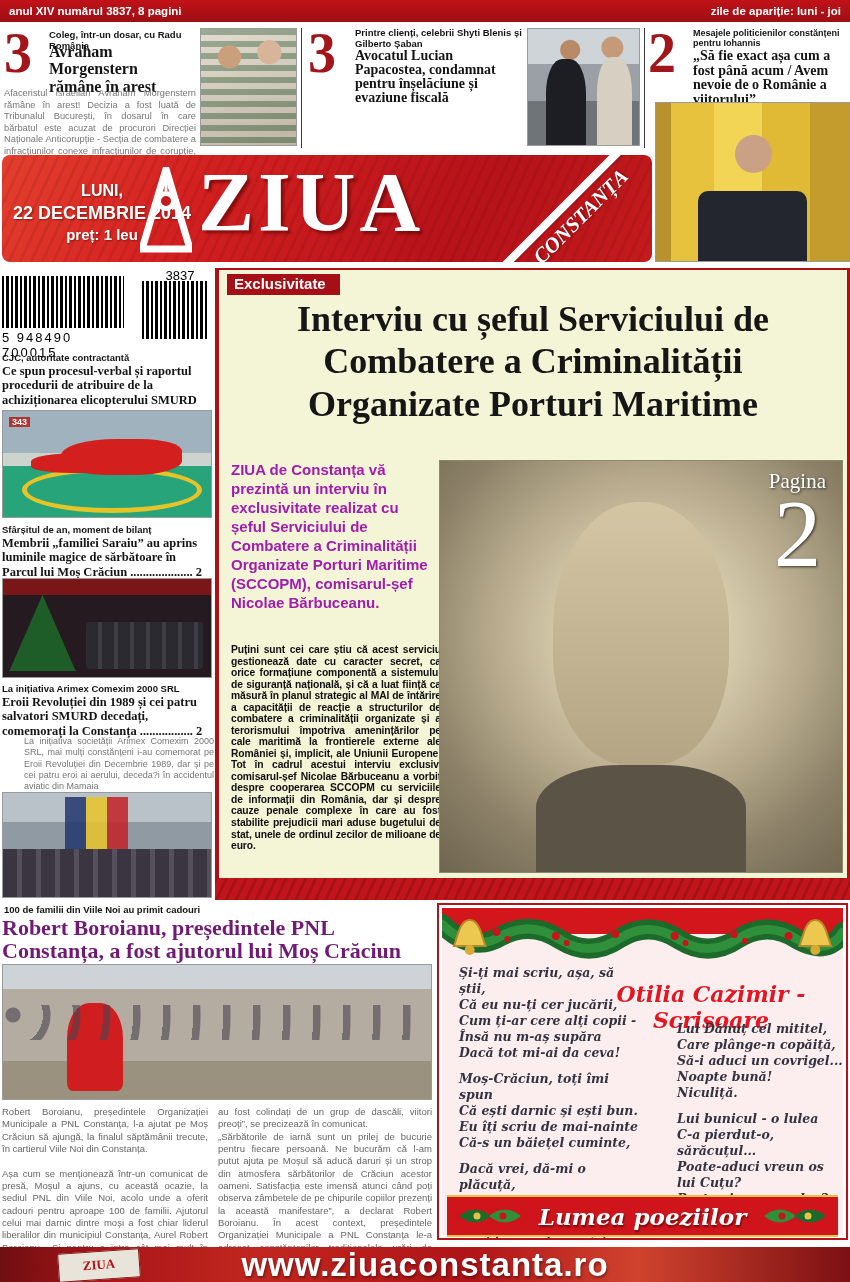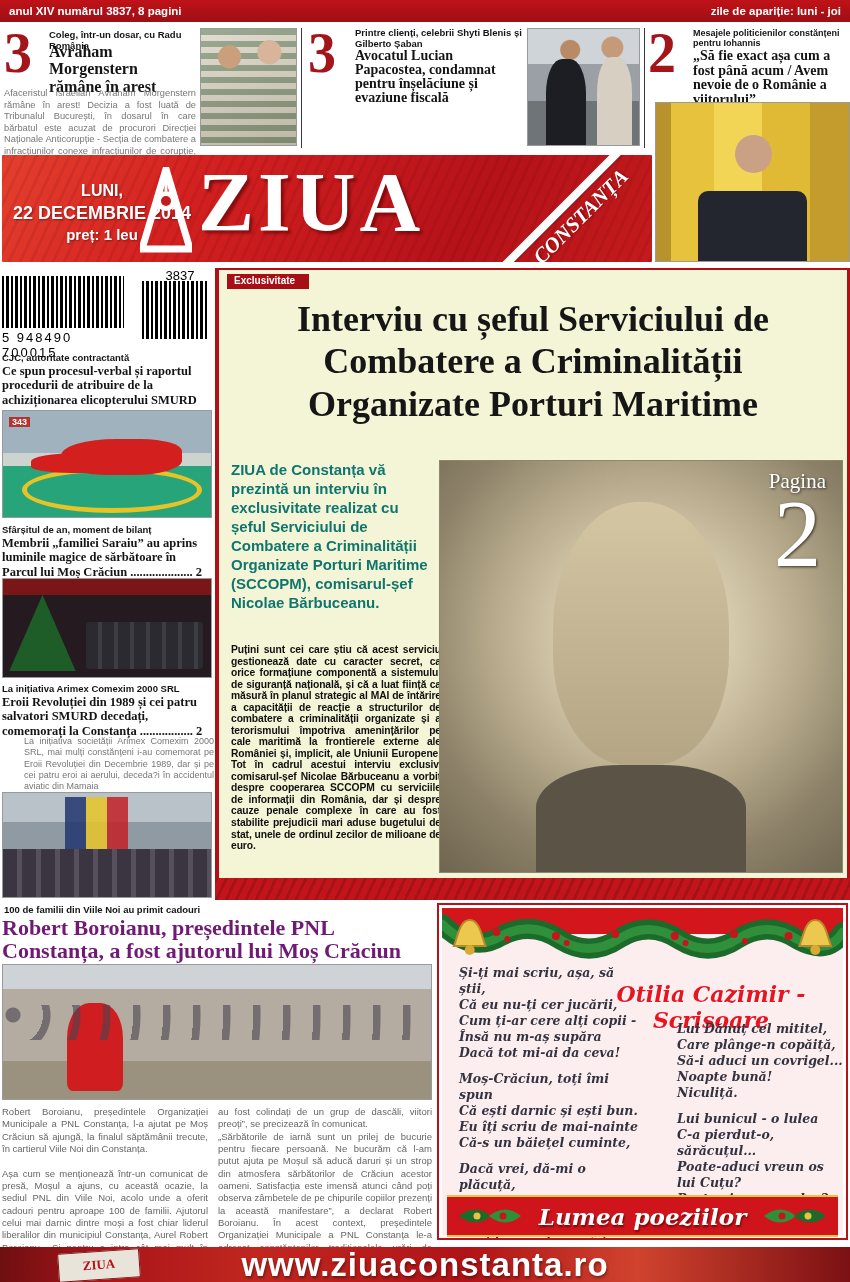"LUNI," .masthead { border-radius: 1px -> 8px }
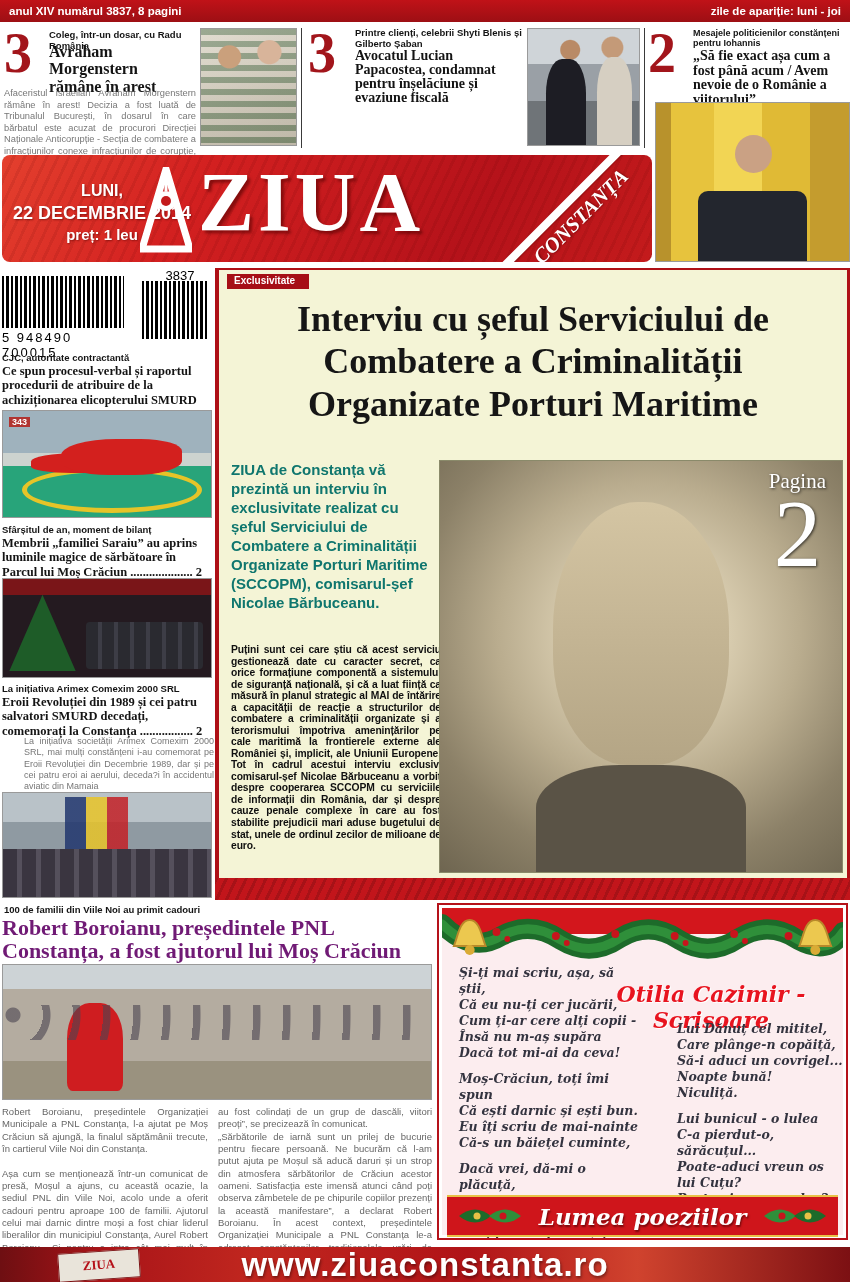"Exclusivitate" .excl { font-size: 10px -> 15px }
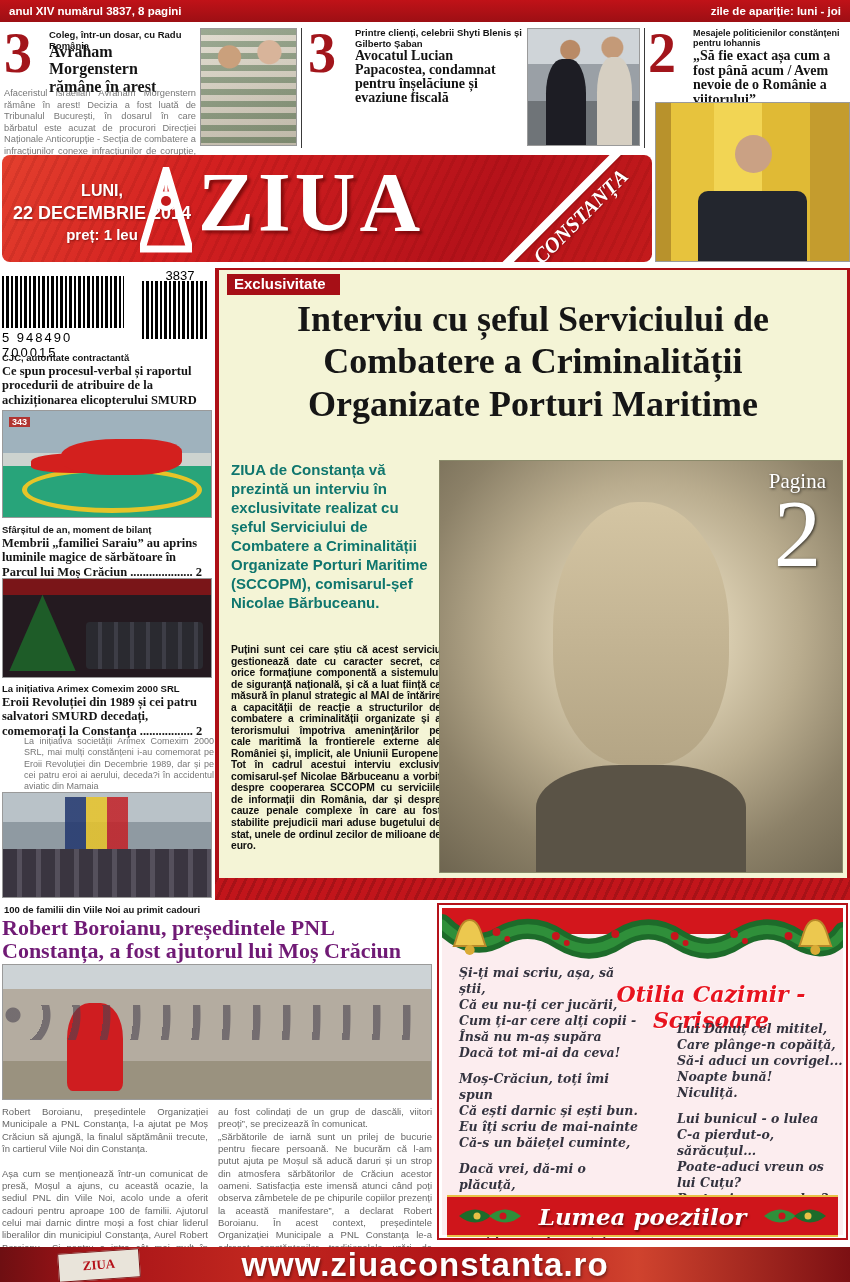"ZIUA de Constanța vă prezintă" .main-intro { color: #0f766e -> #a21caf }
